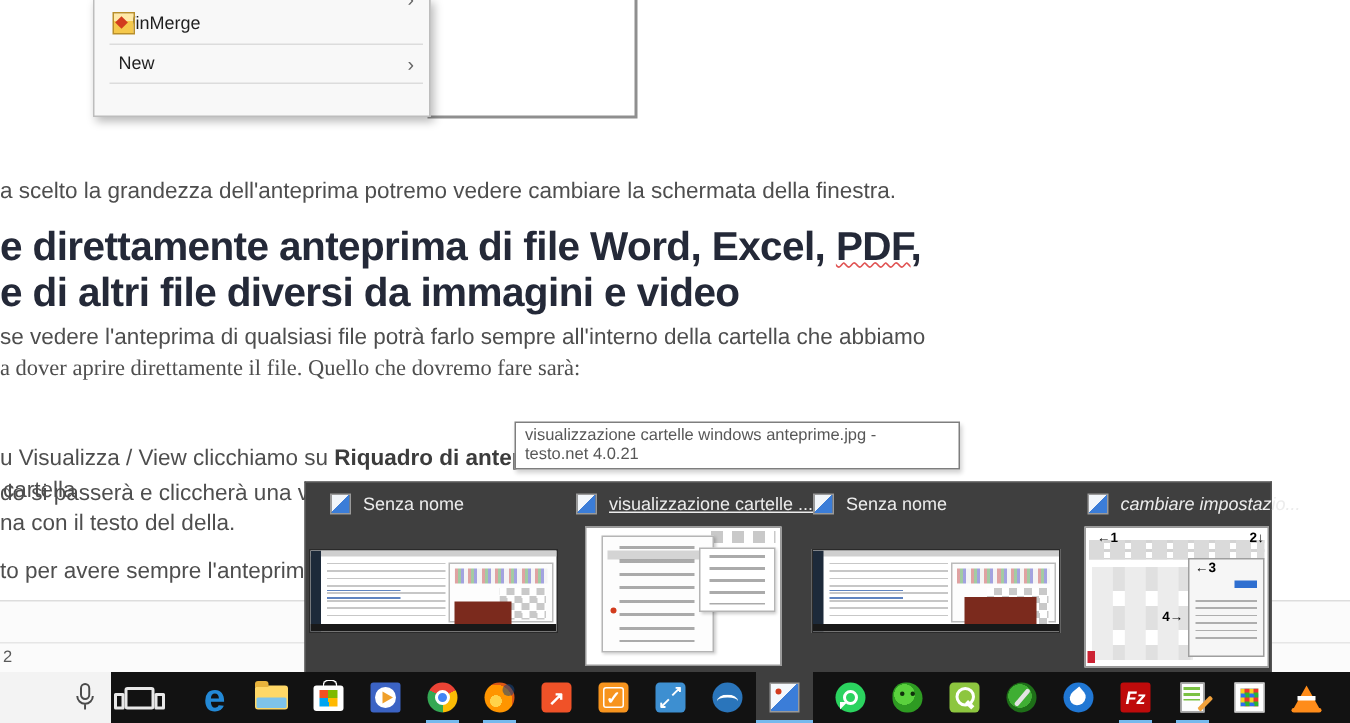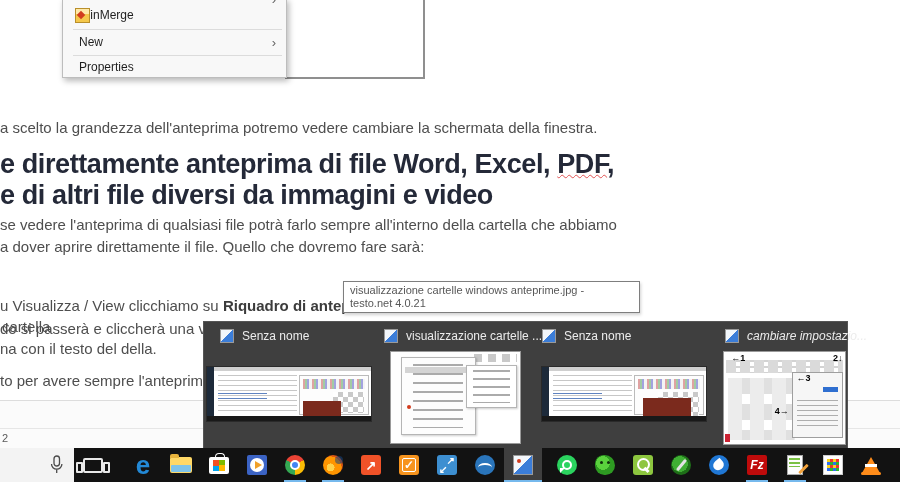"Properties" div.ctx-row { html: <div> <span>Properties</span> </div> -> none }
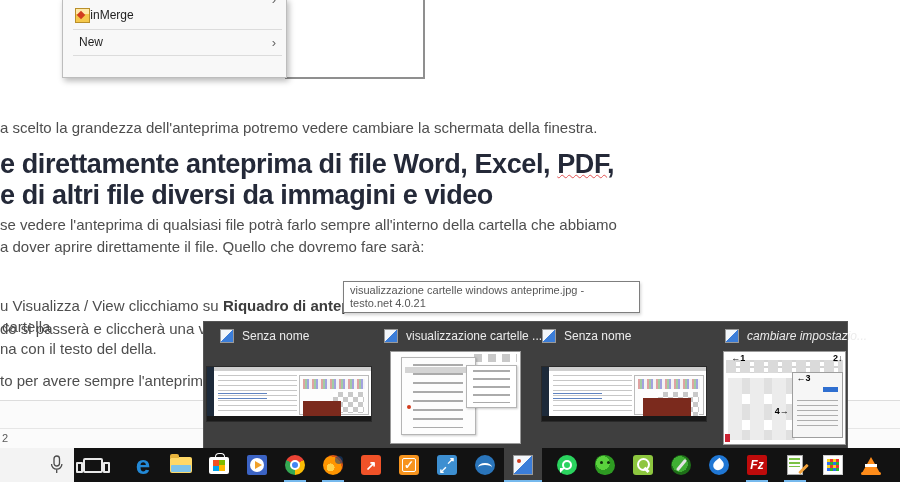"a dover aprire direttamente il" div.ptext { font-family: none -> Liberation Serif, serif }
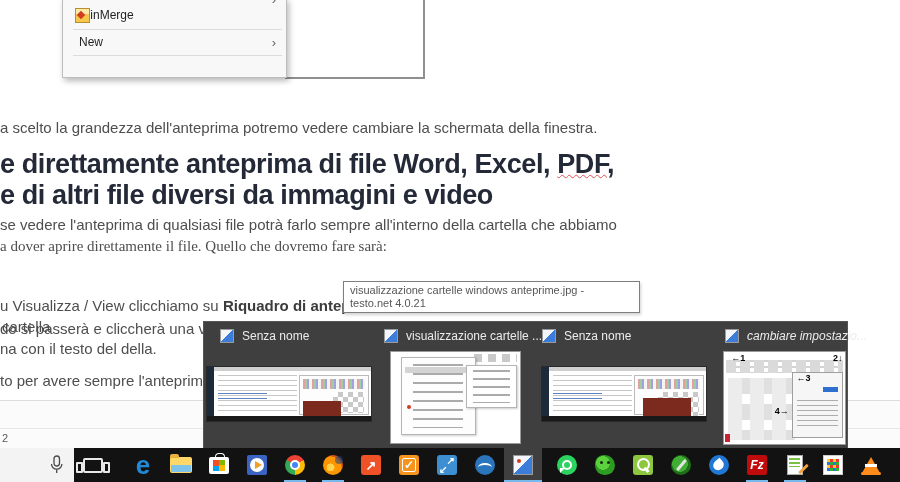"visualizzazione cartelle ..." div.fly-title { text-decoration: none -> underline }
